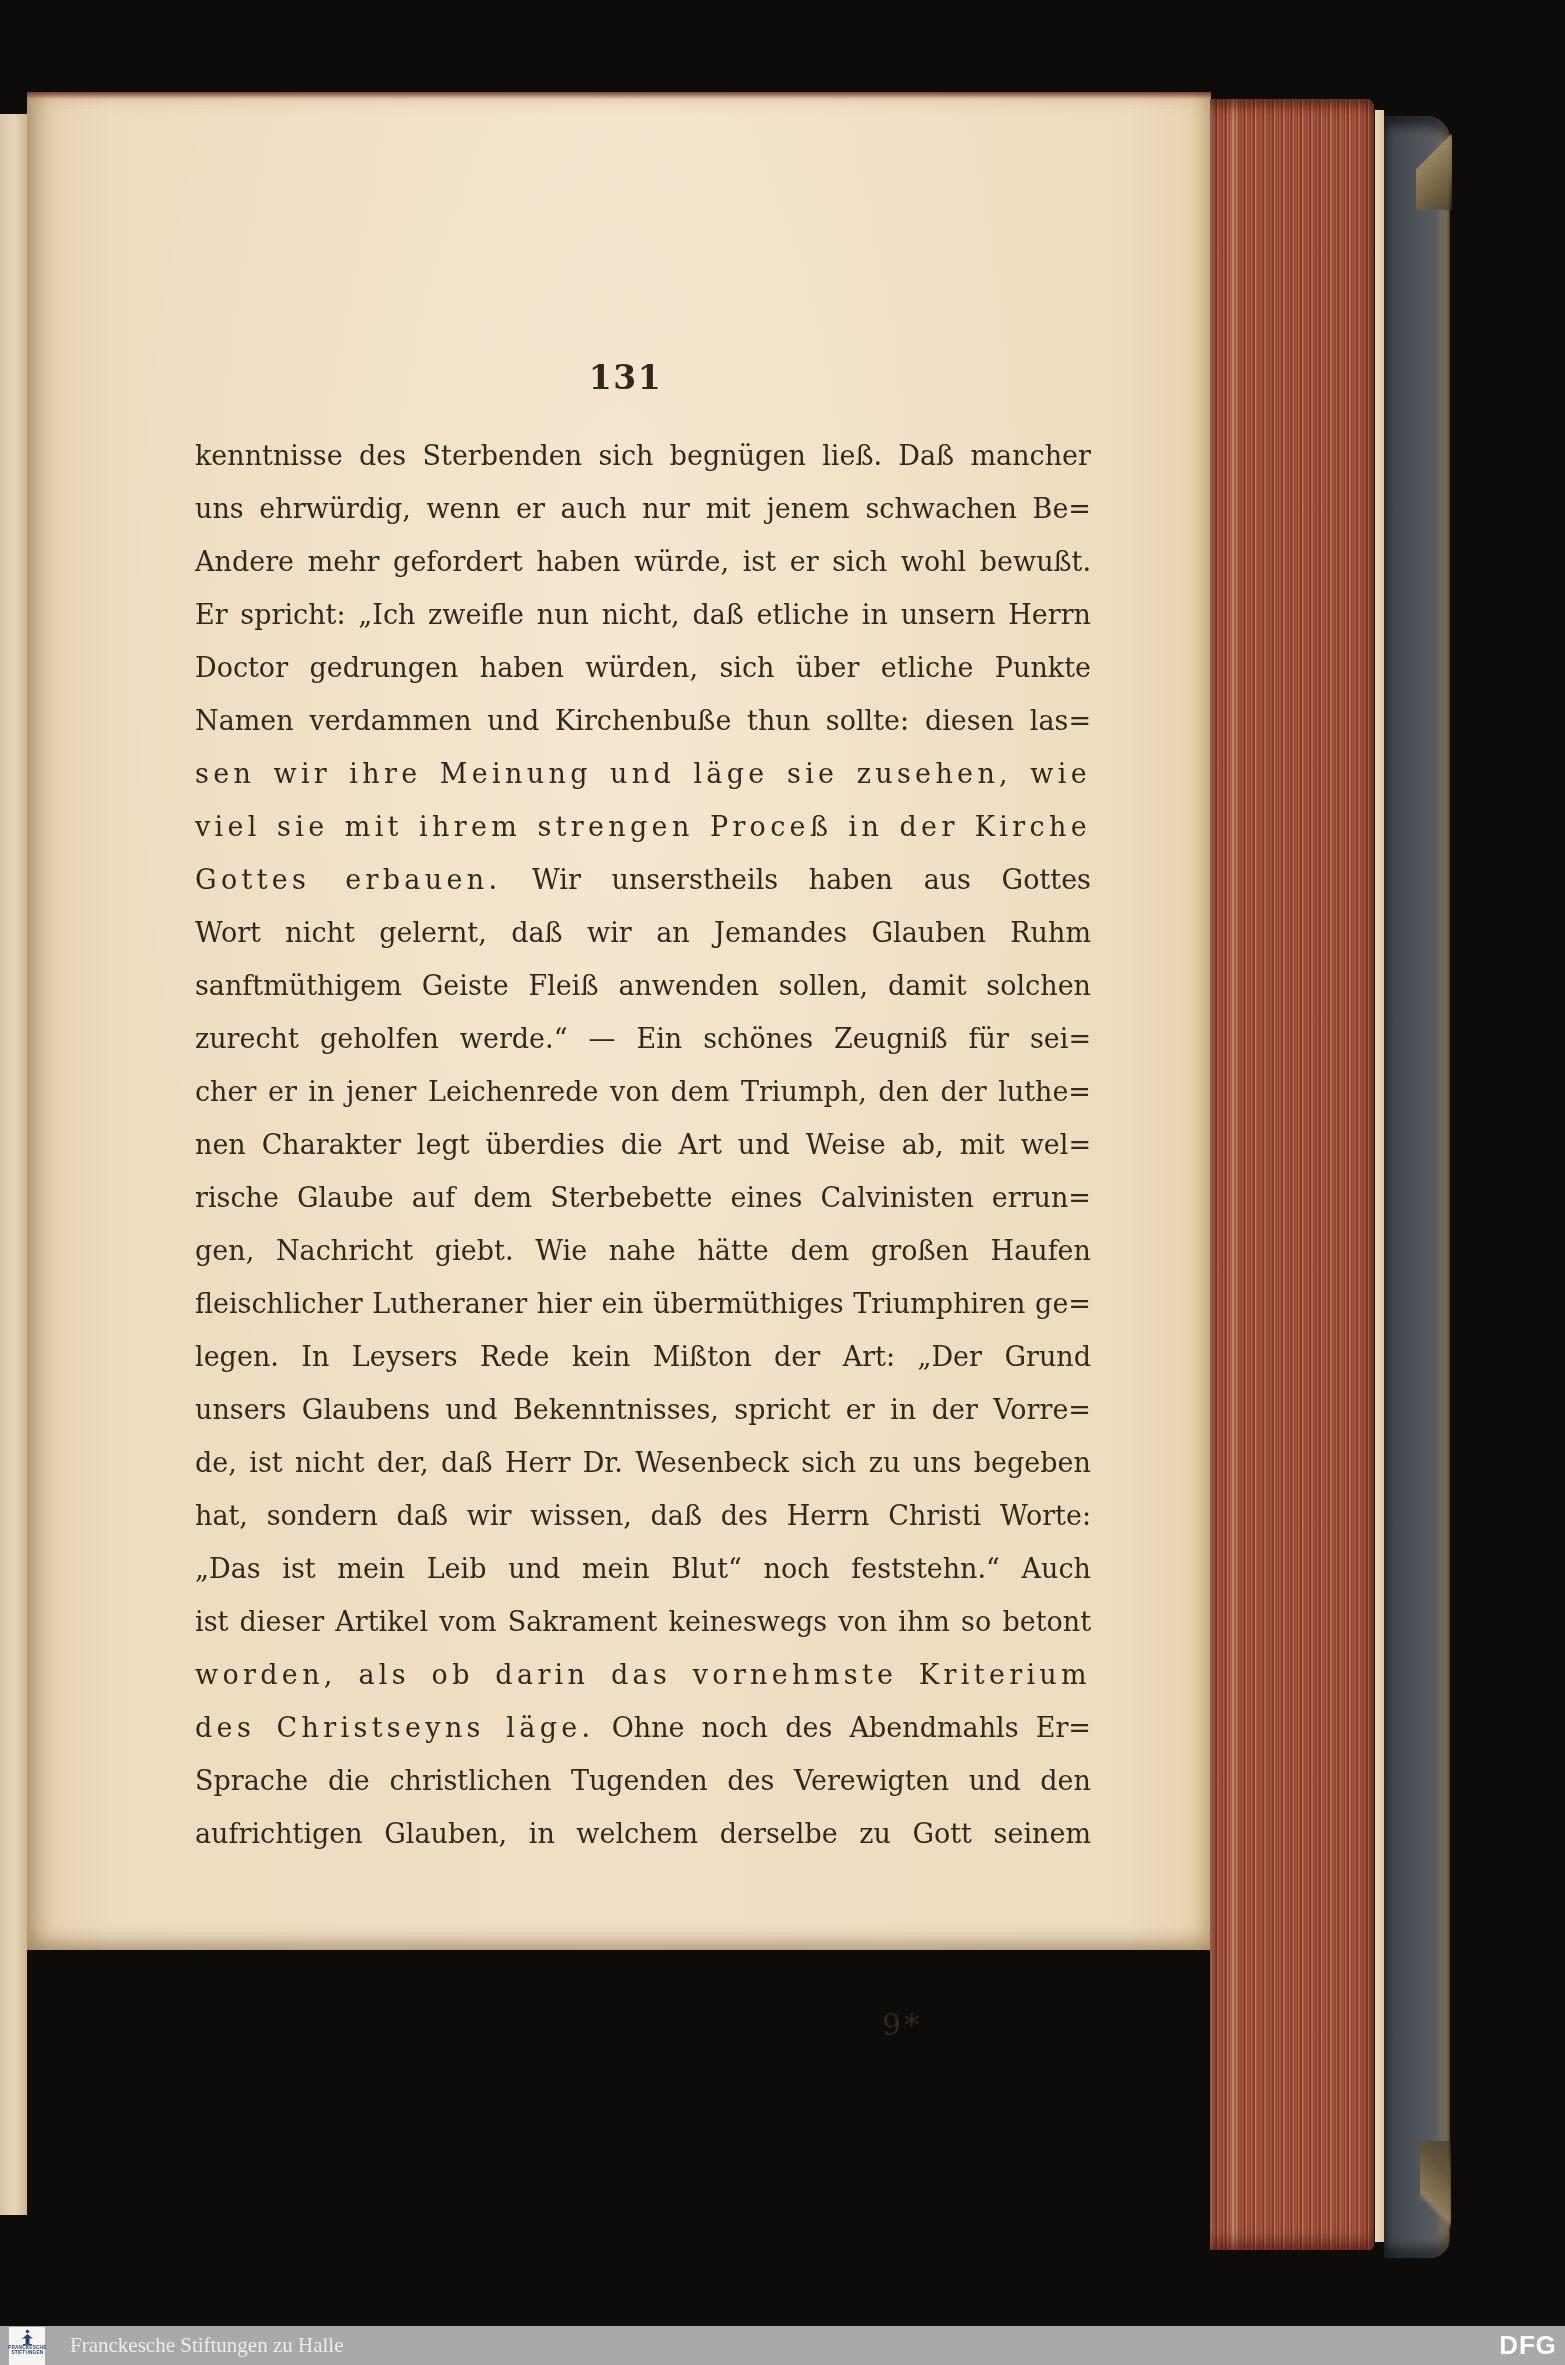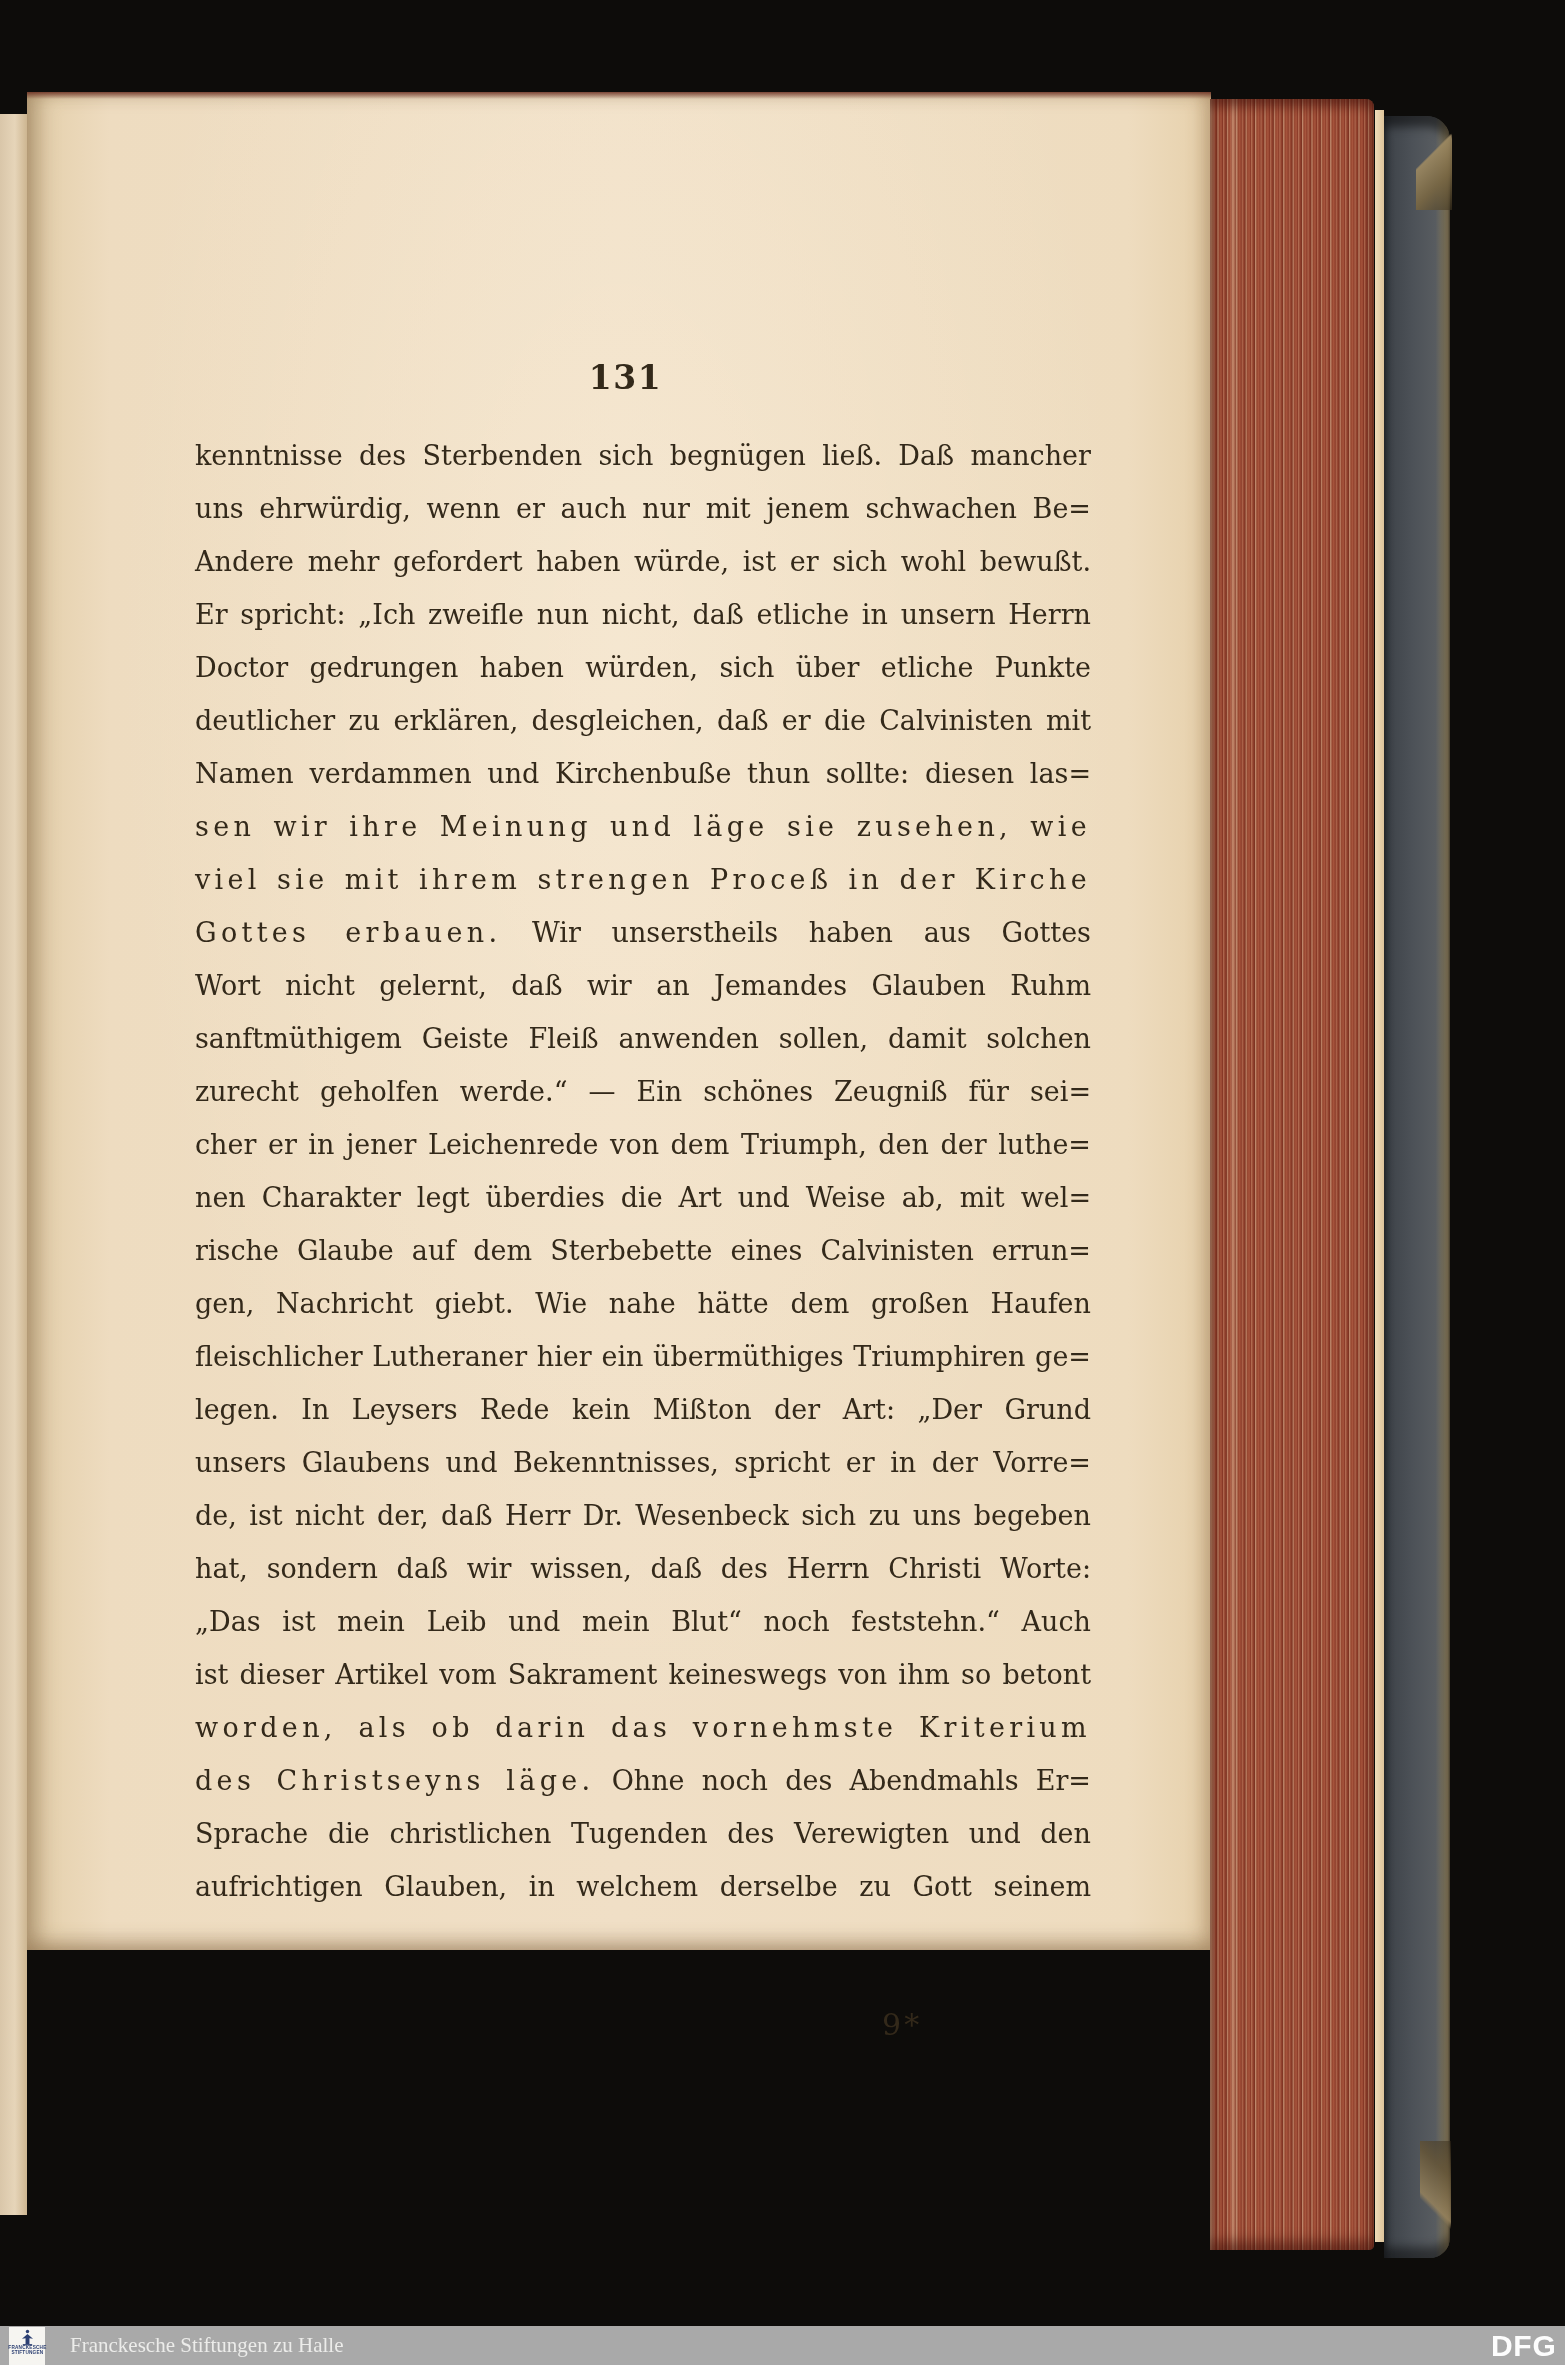"deutlicher zu erklären, desgleichen, daß" div.line { html: <div><span>deutlicher zu erklären, desgleichen, daß er die Calvinisten mit</span> </div> -> none }
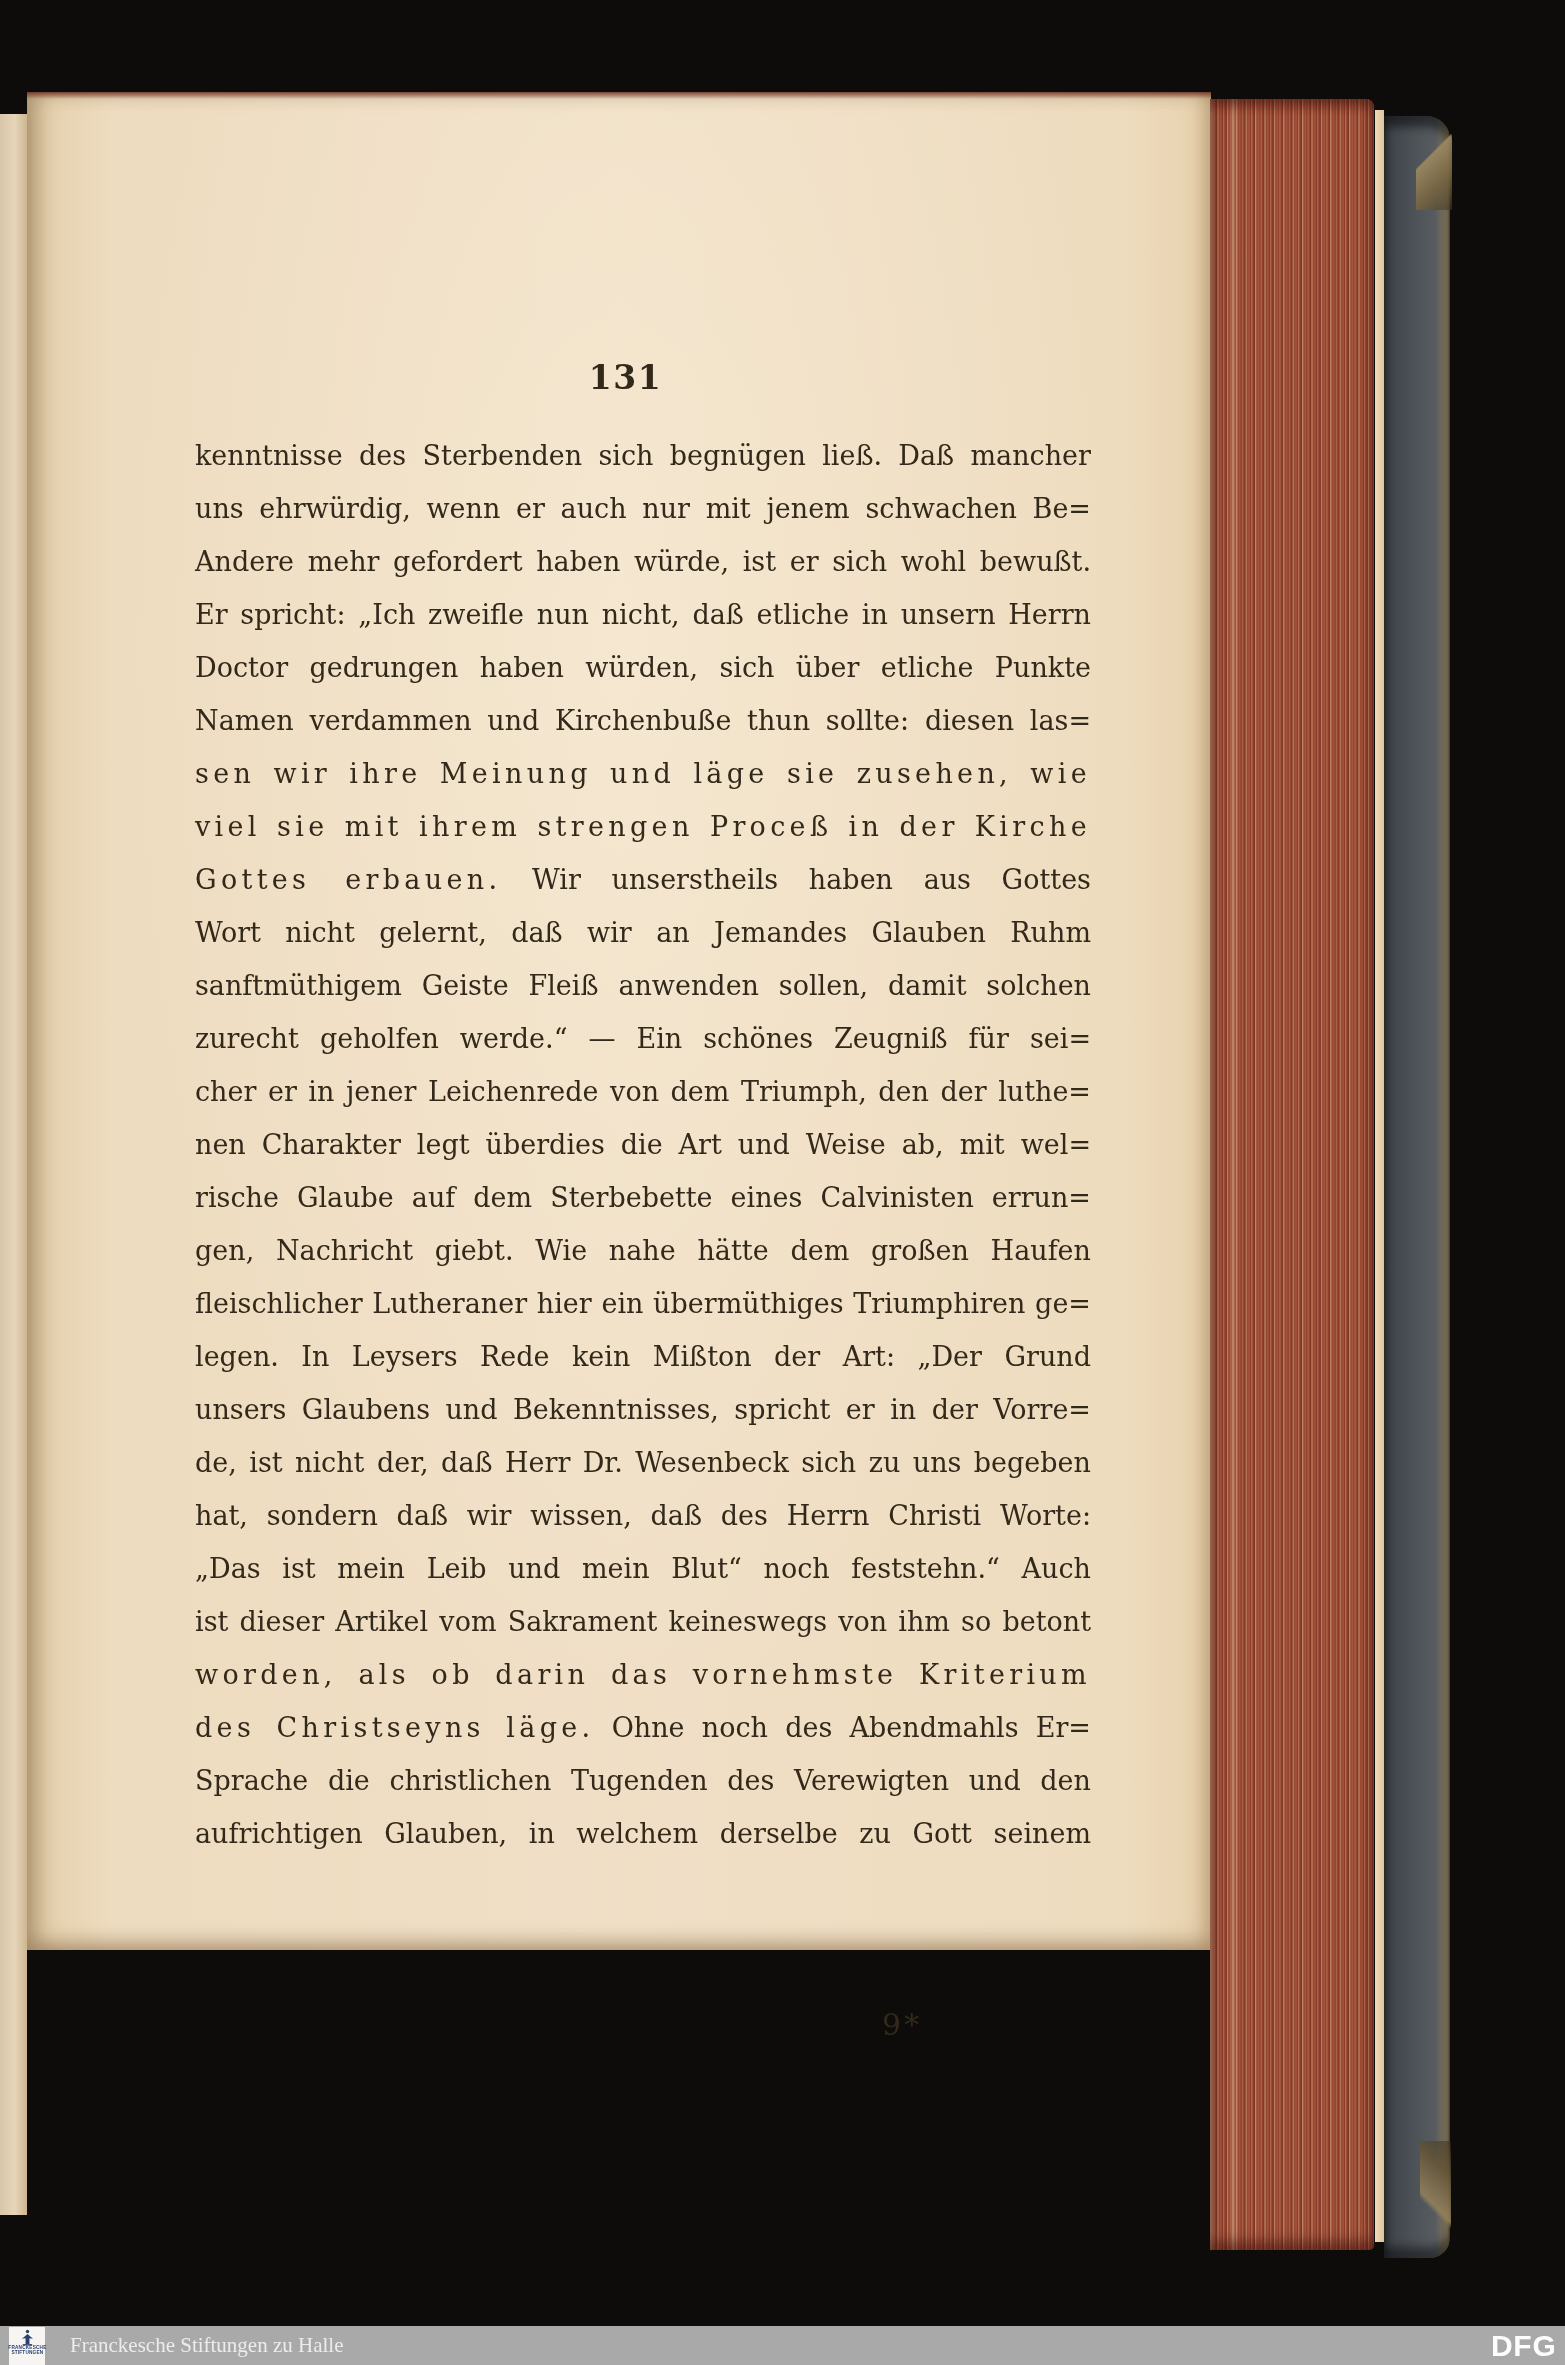"DFG" .dfg { font-size: 30px -> 26px }
